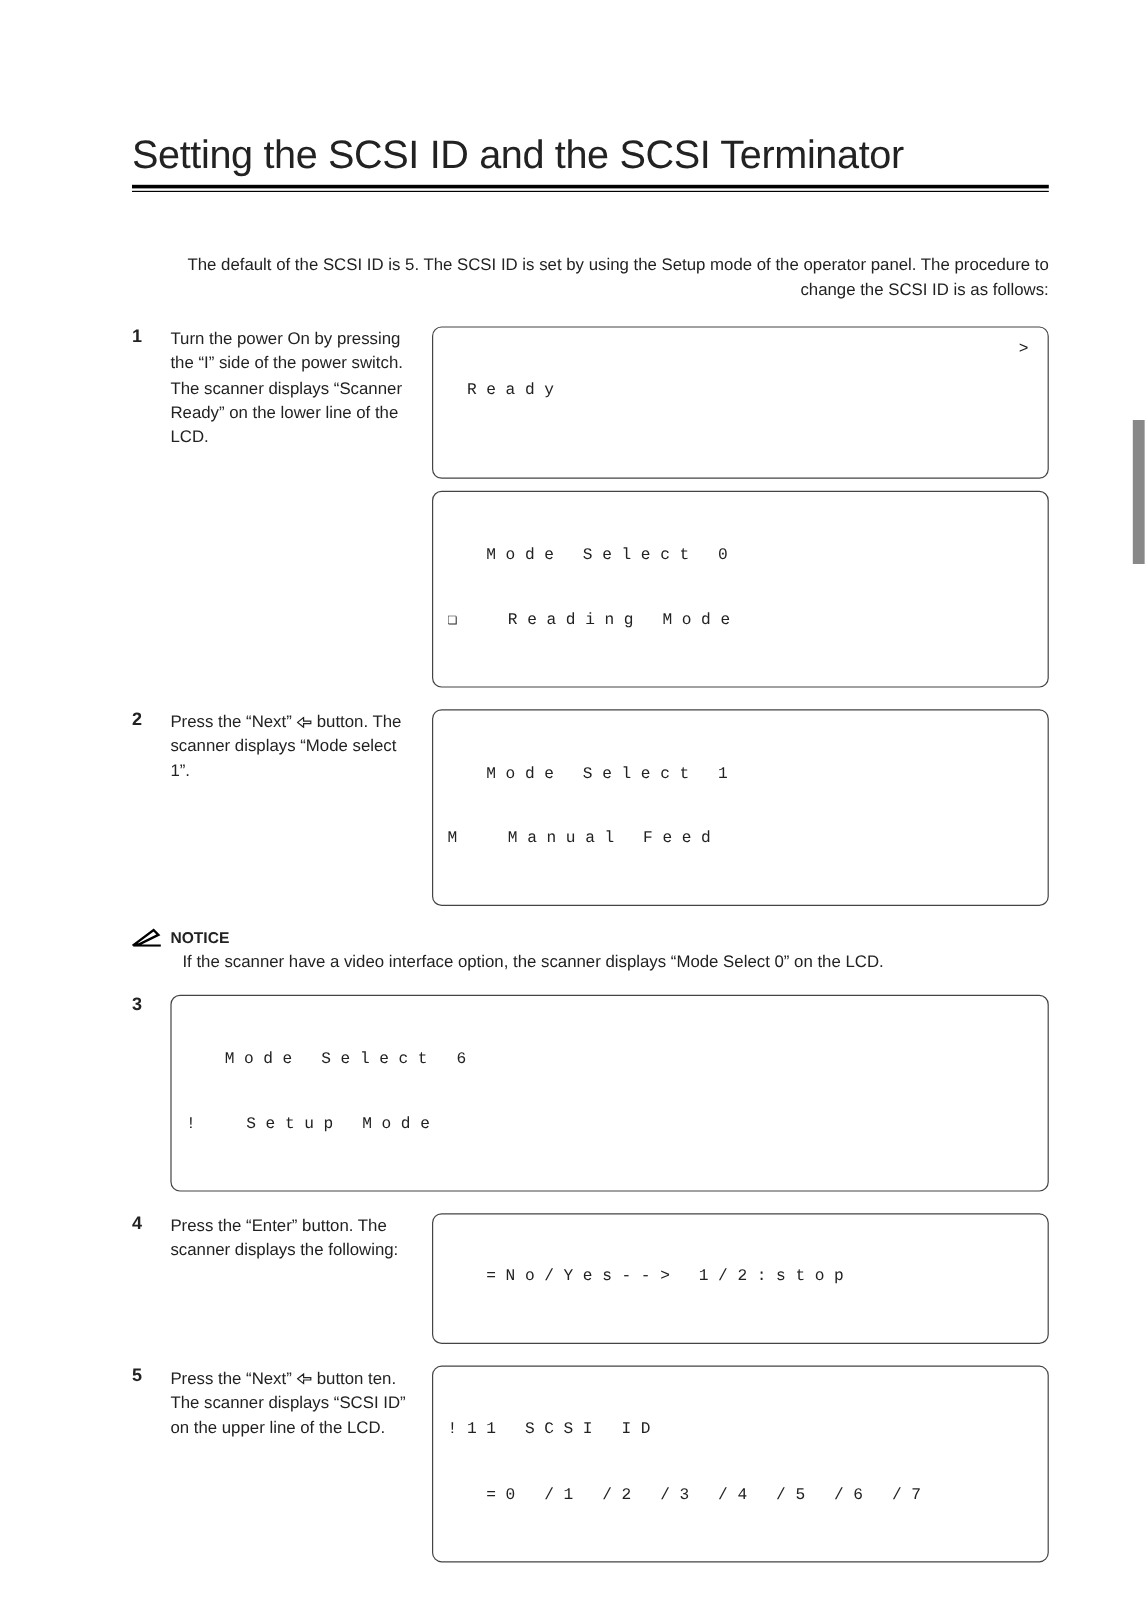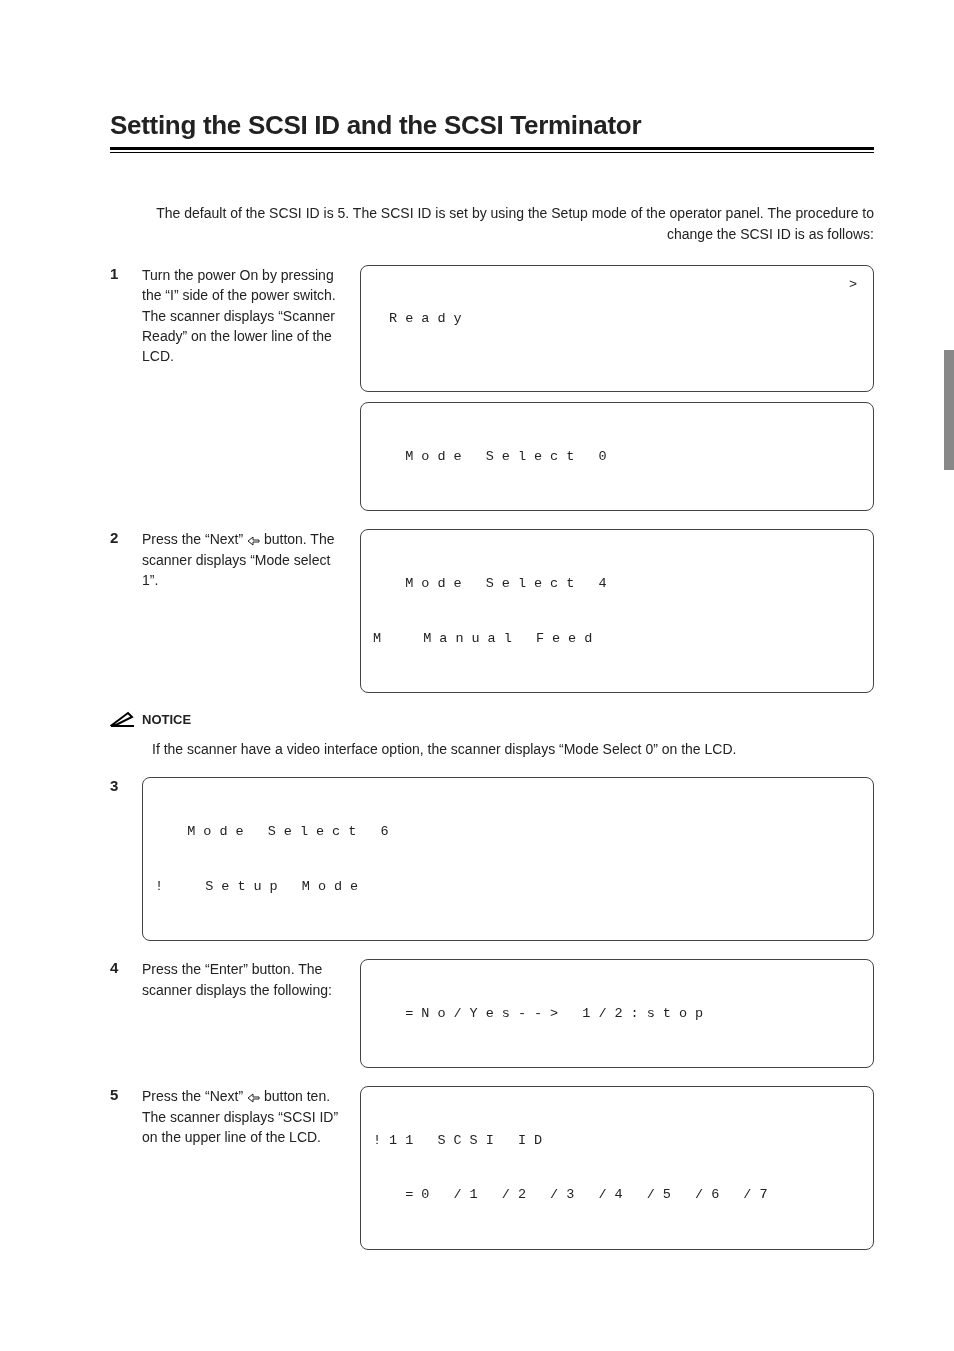"Setting the SCSI ID and" h1.title { font-size: 26px -> 33px; font-weight: bold -> normal }
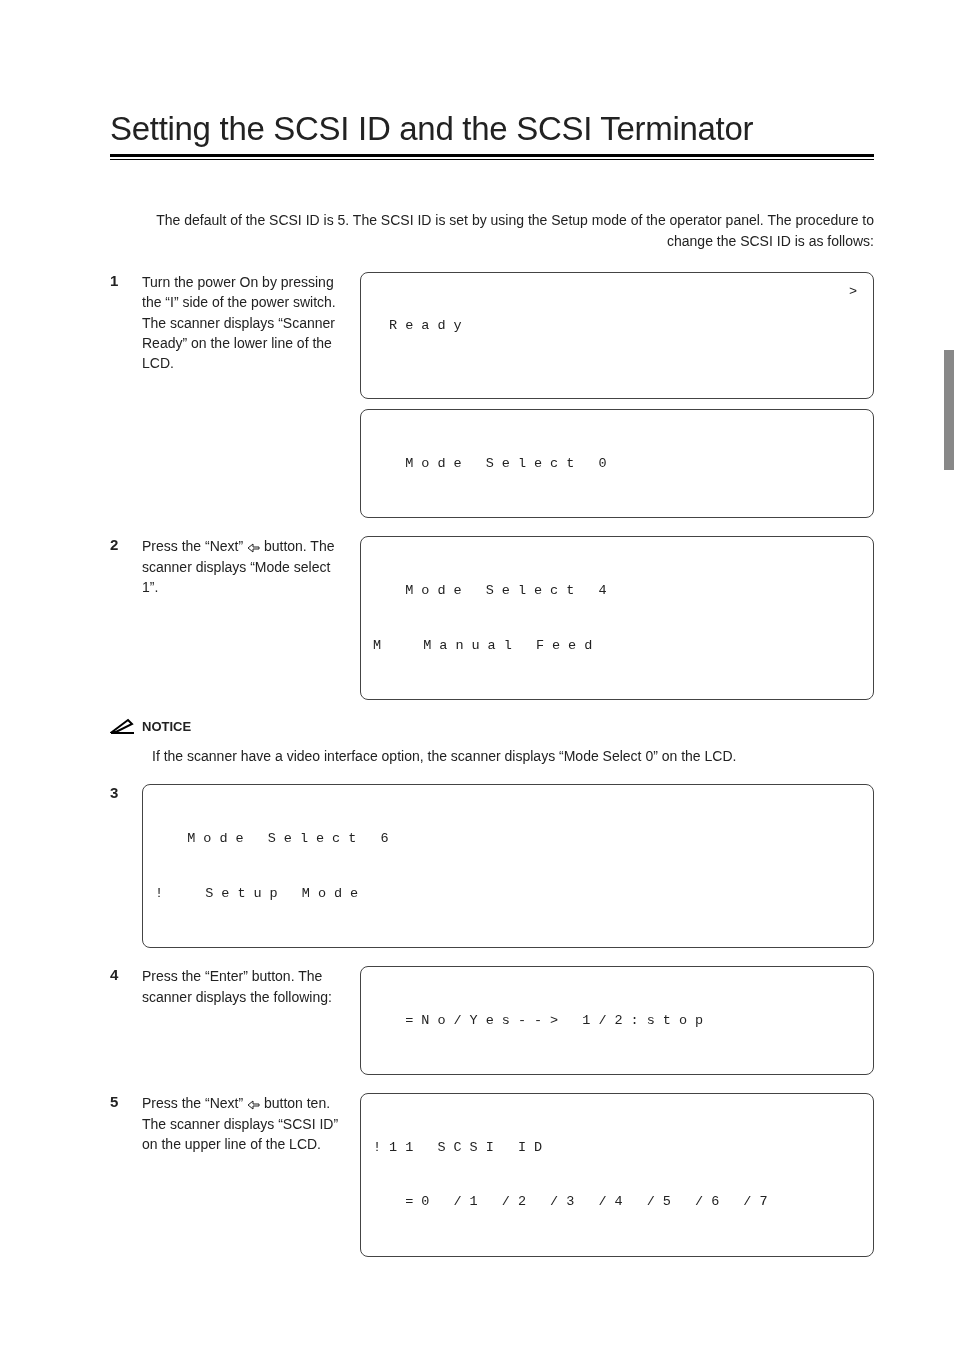"❏ Reading Mode" div { html: none -> <div><span>❏</span><span> Reading Mode</span></div> }
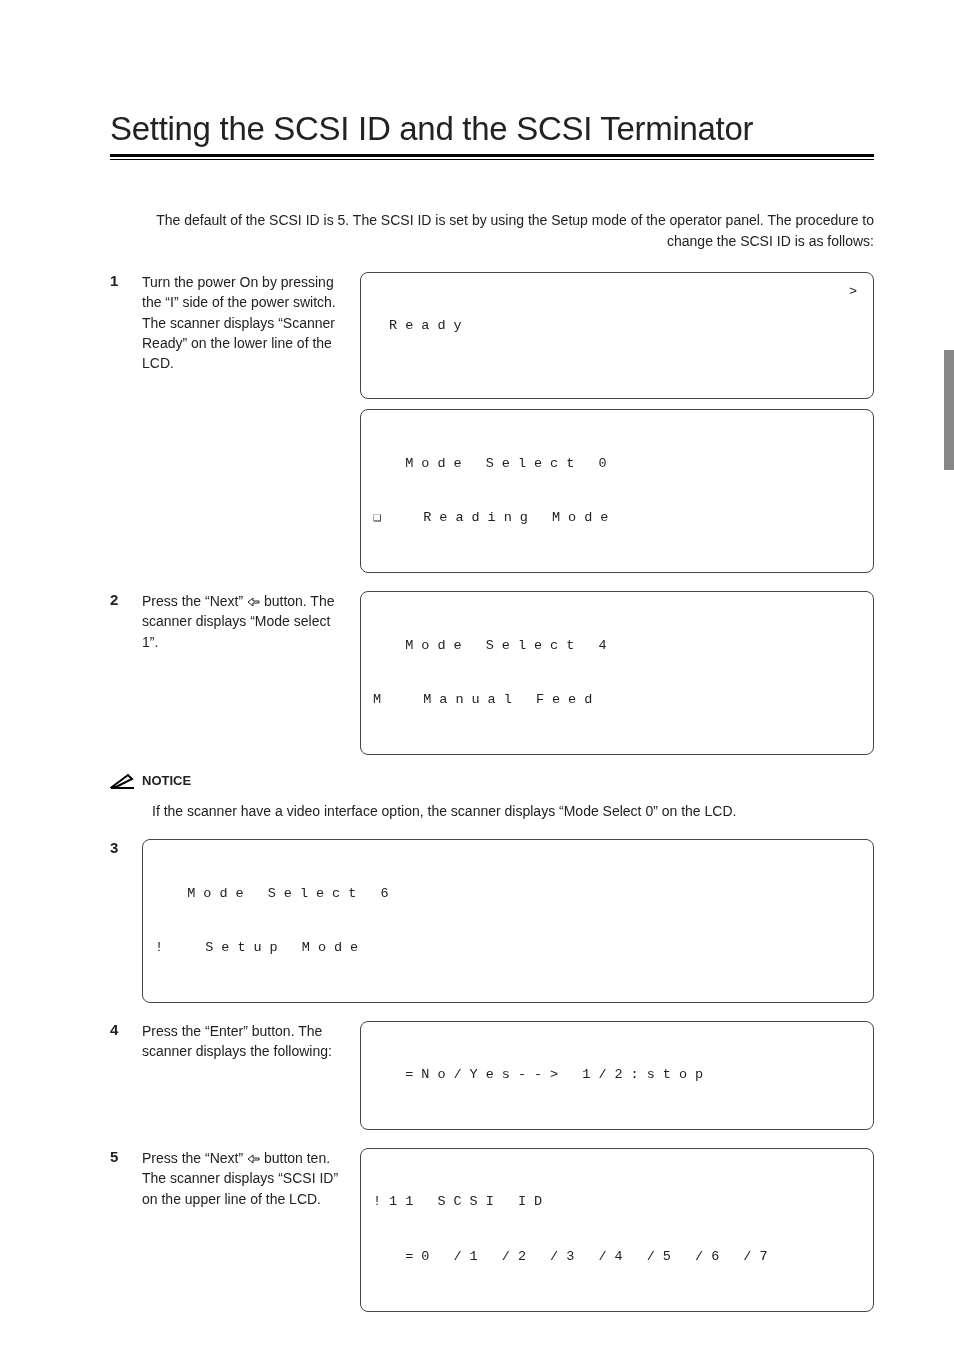"Mode Select 4" div { text: 4 -> 1 }
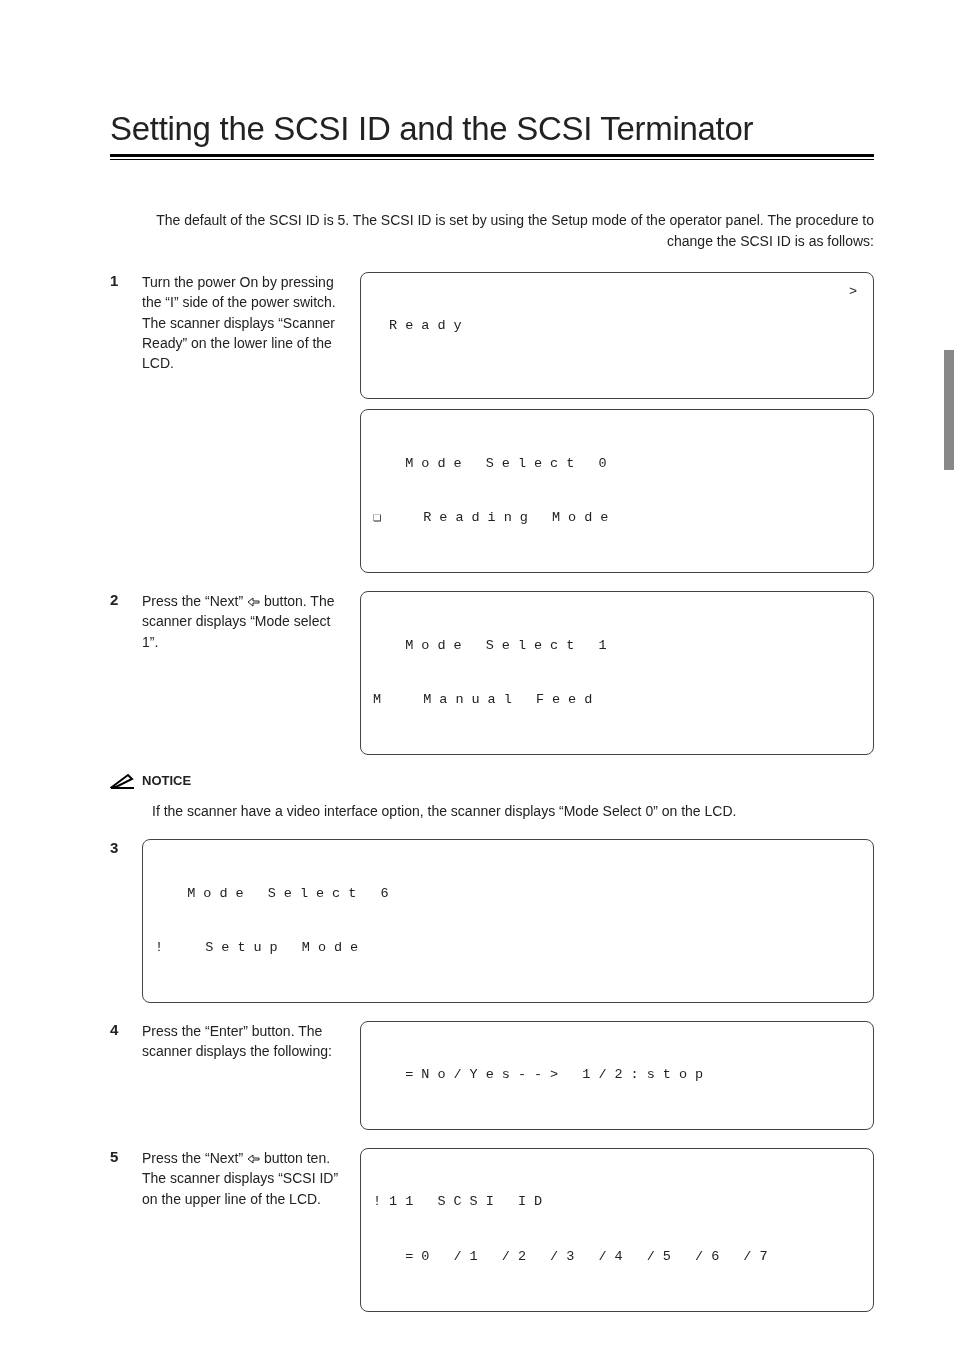"NOTICE" .notice-head { align-items: center -> flex-end; margin-bottom: 12px -> 2px }
